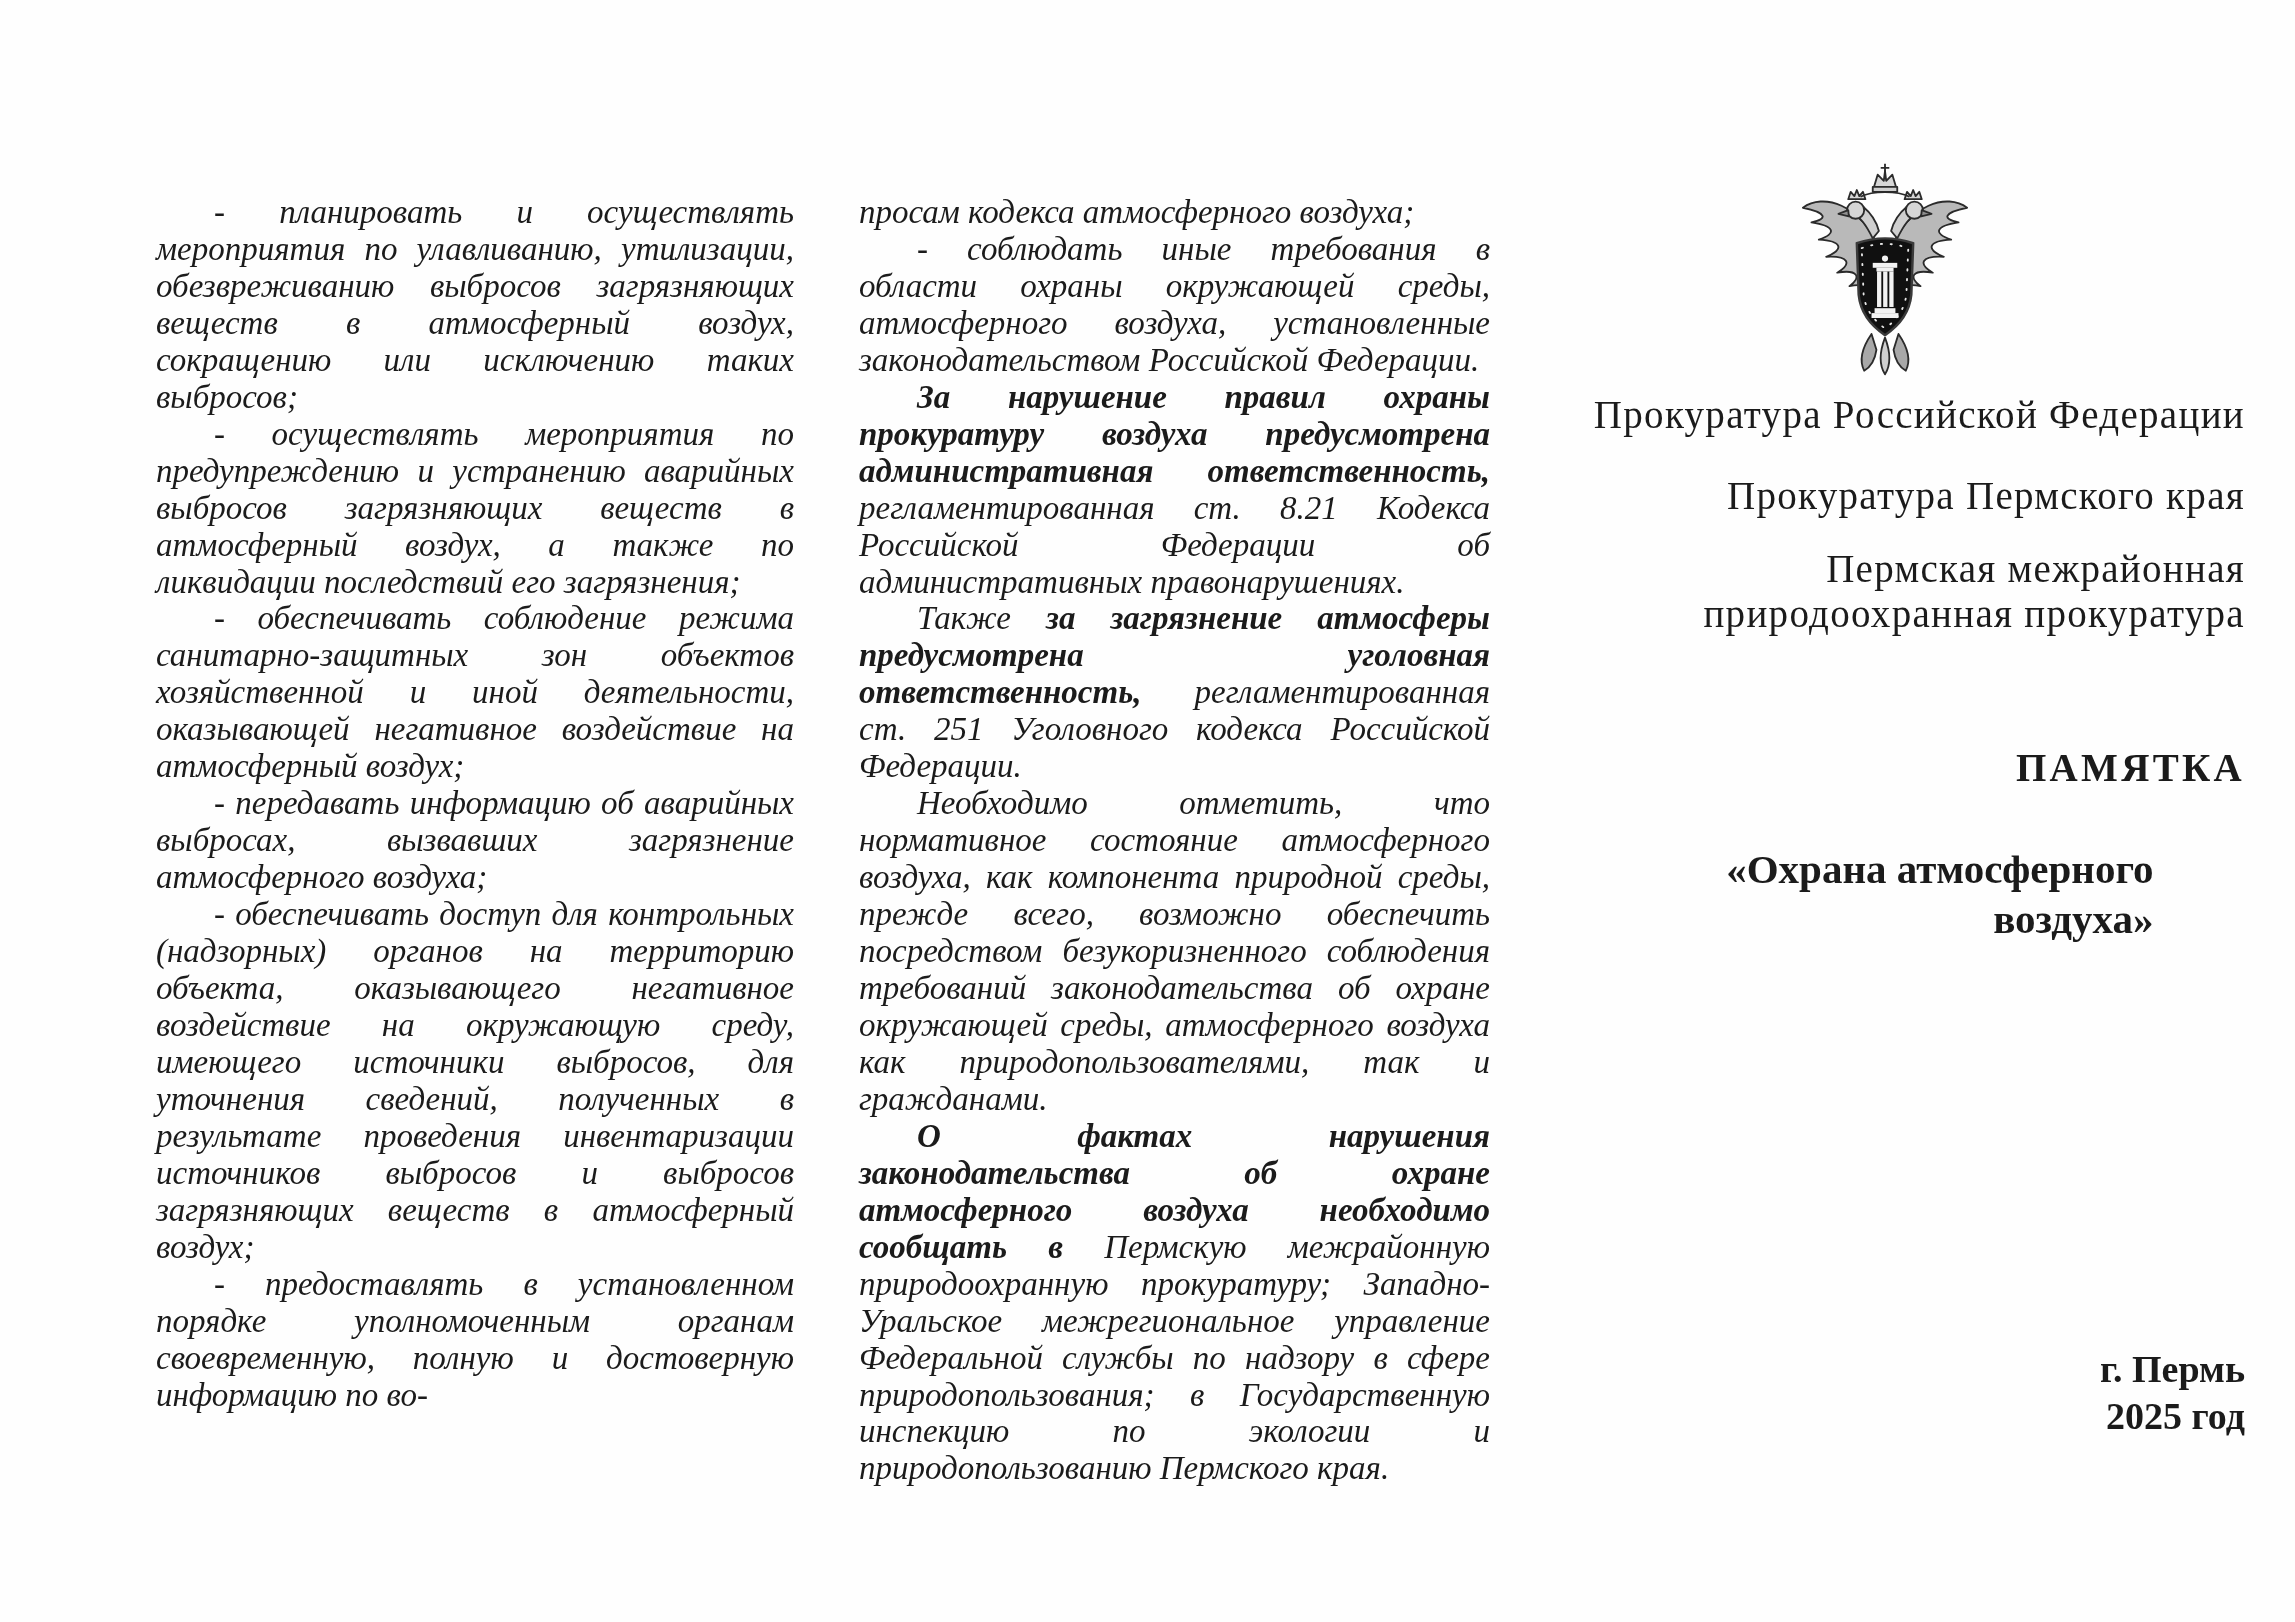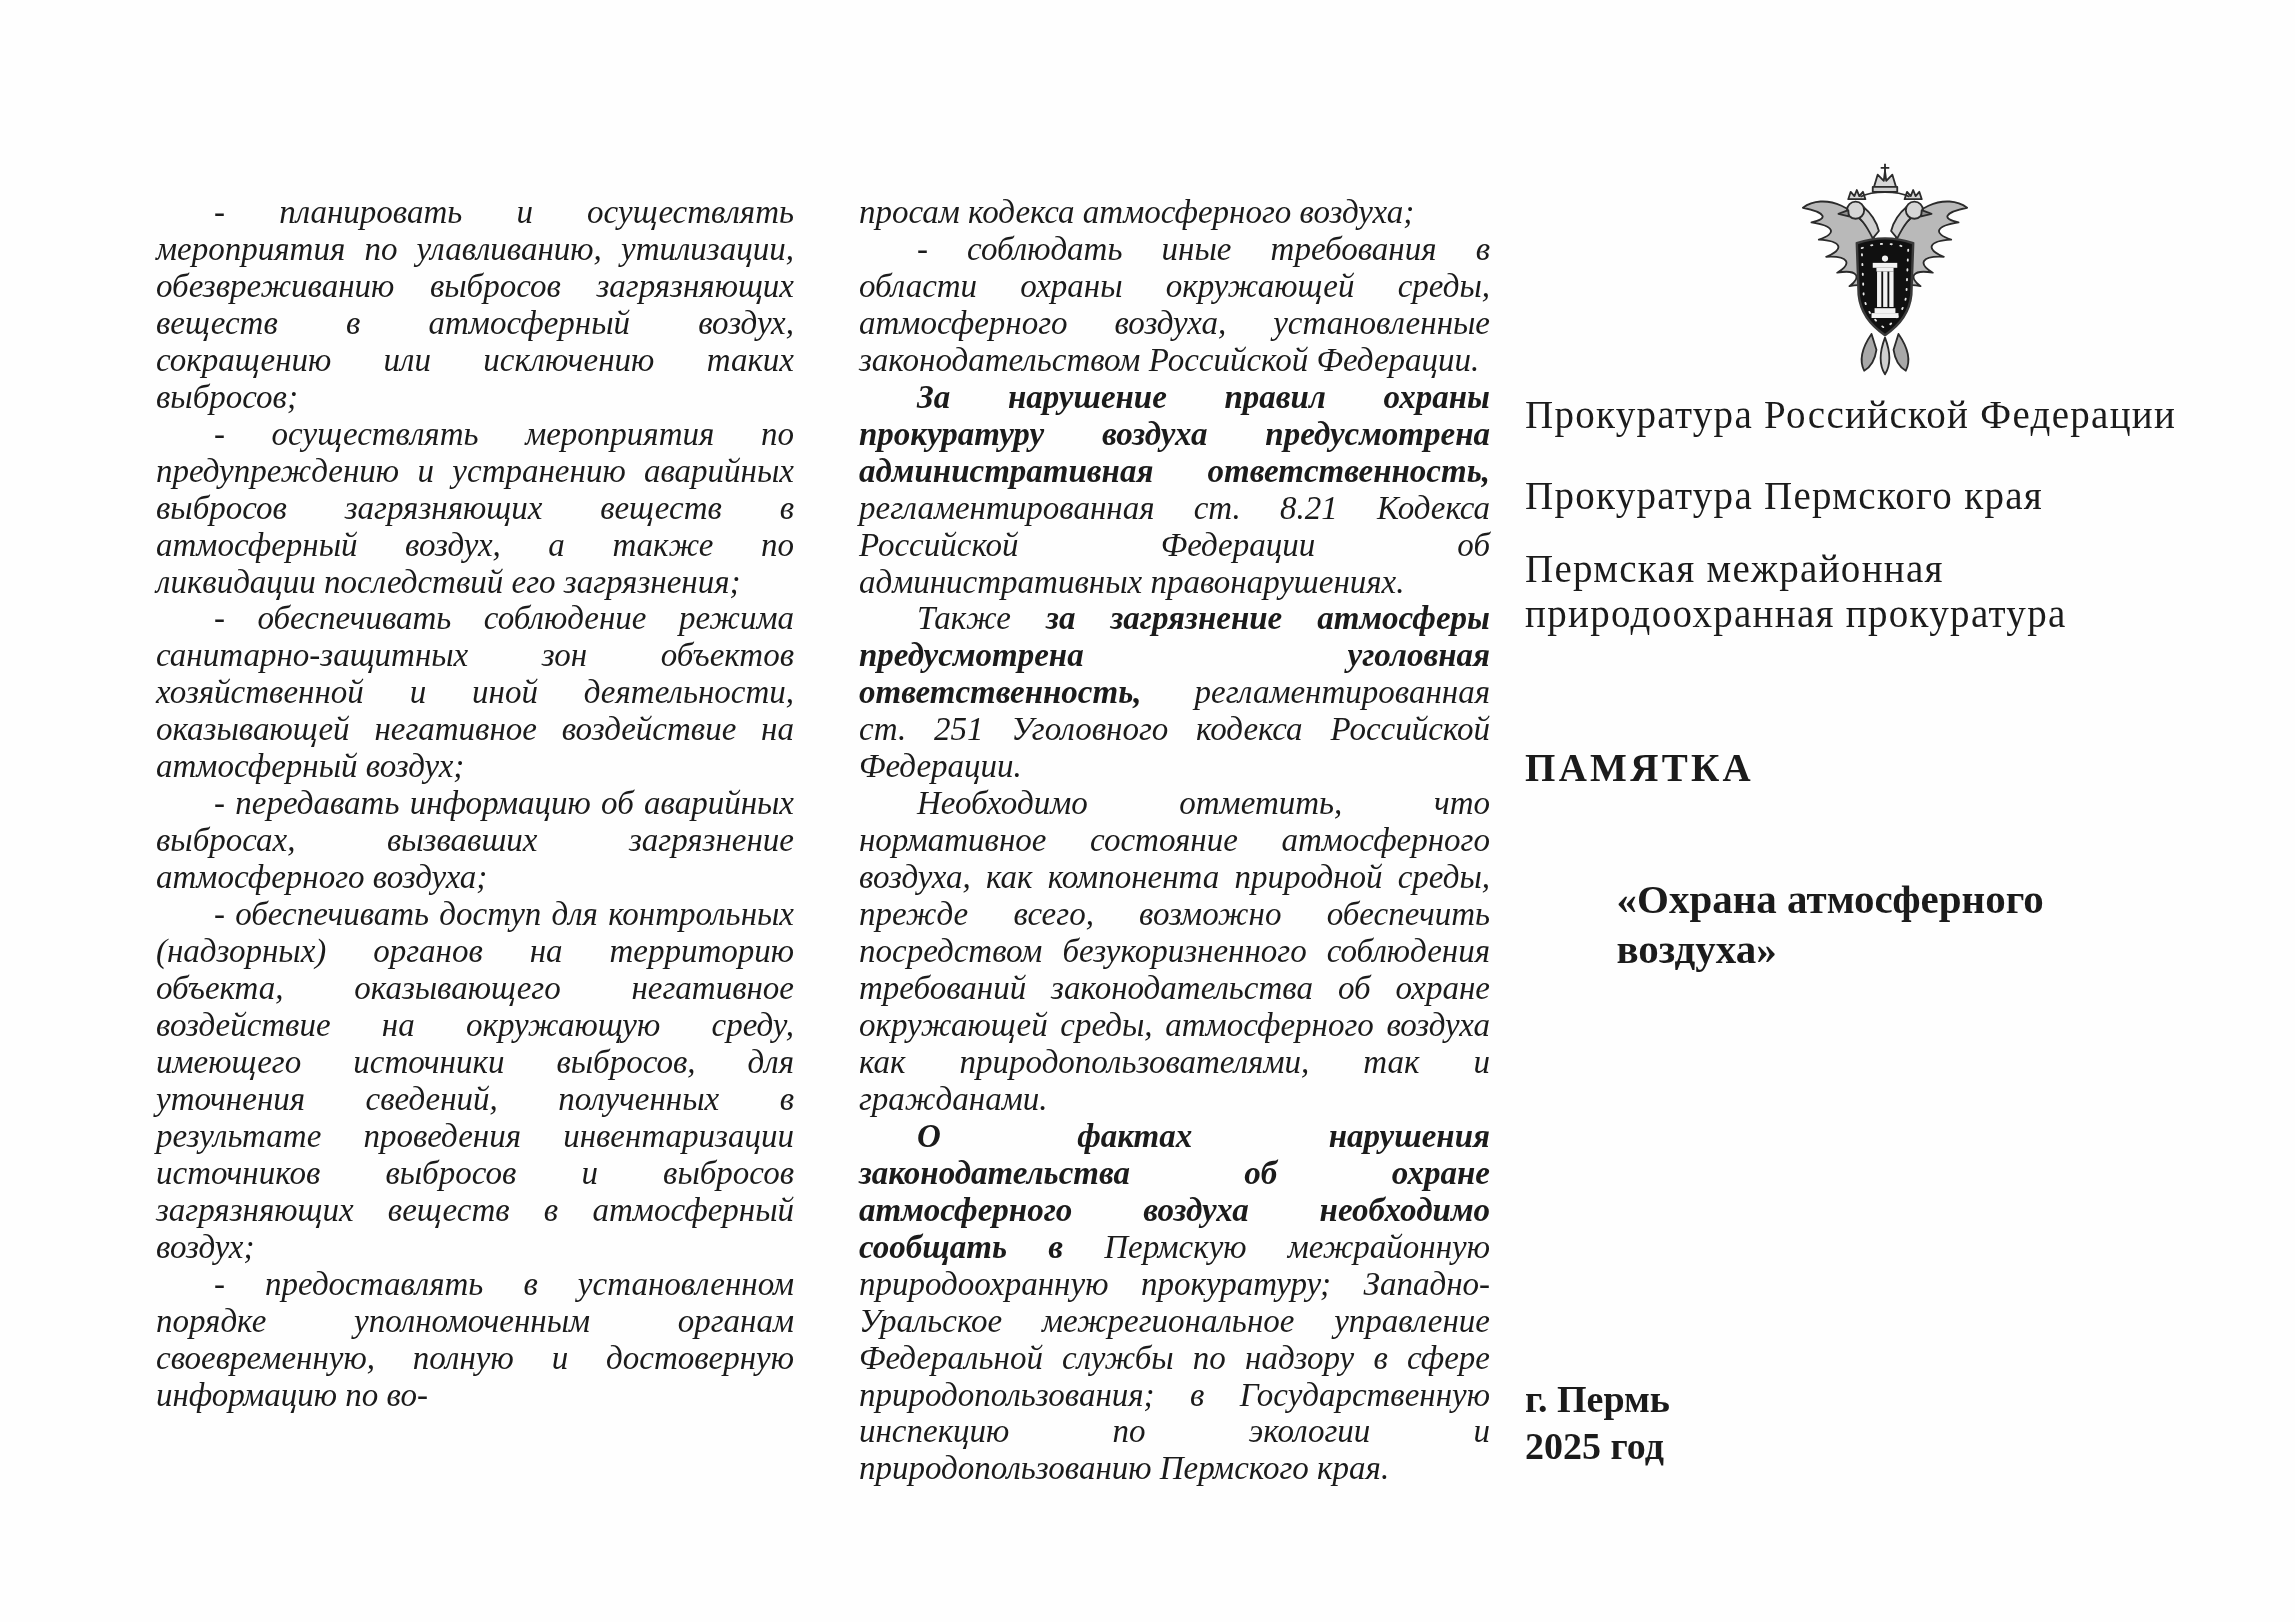"Прокуратура Российской Федерации" .right { text-align: left -> right }
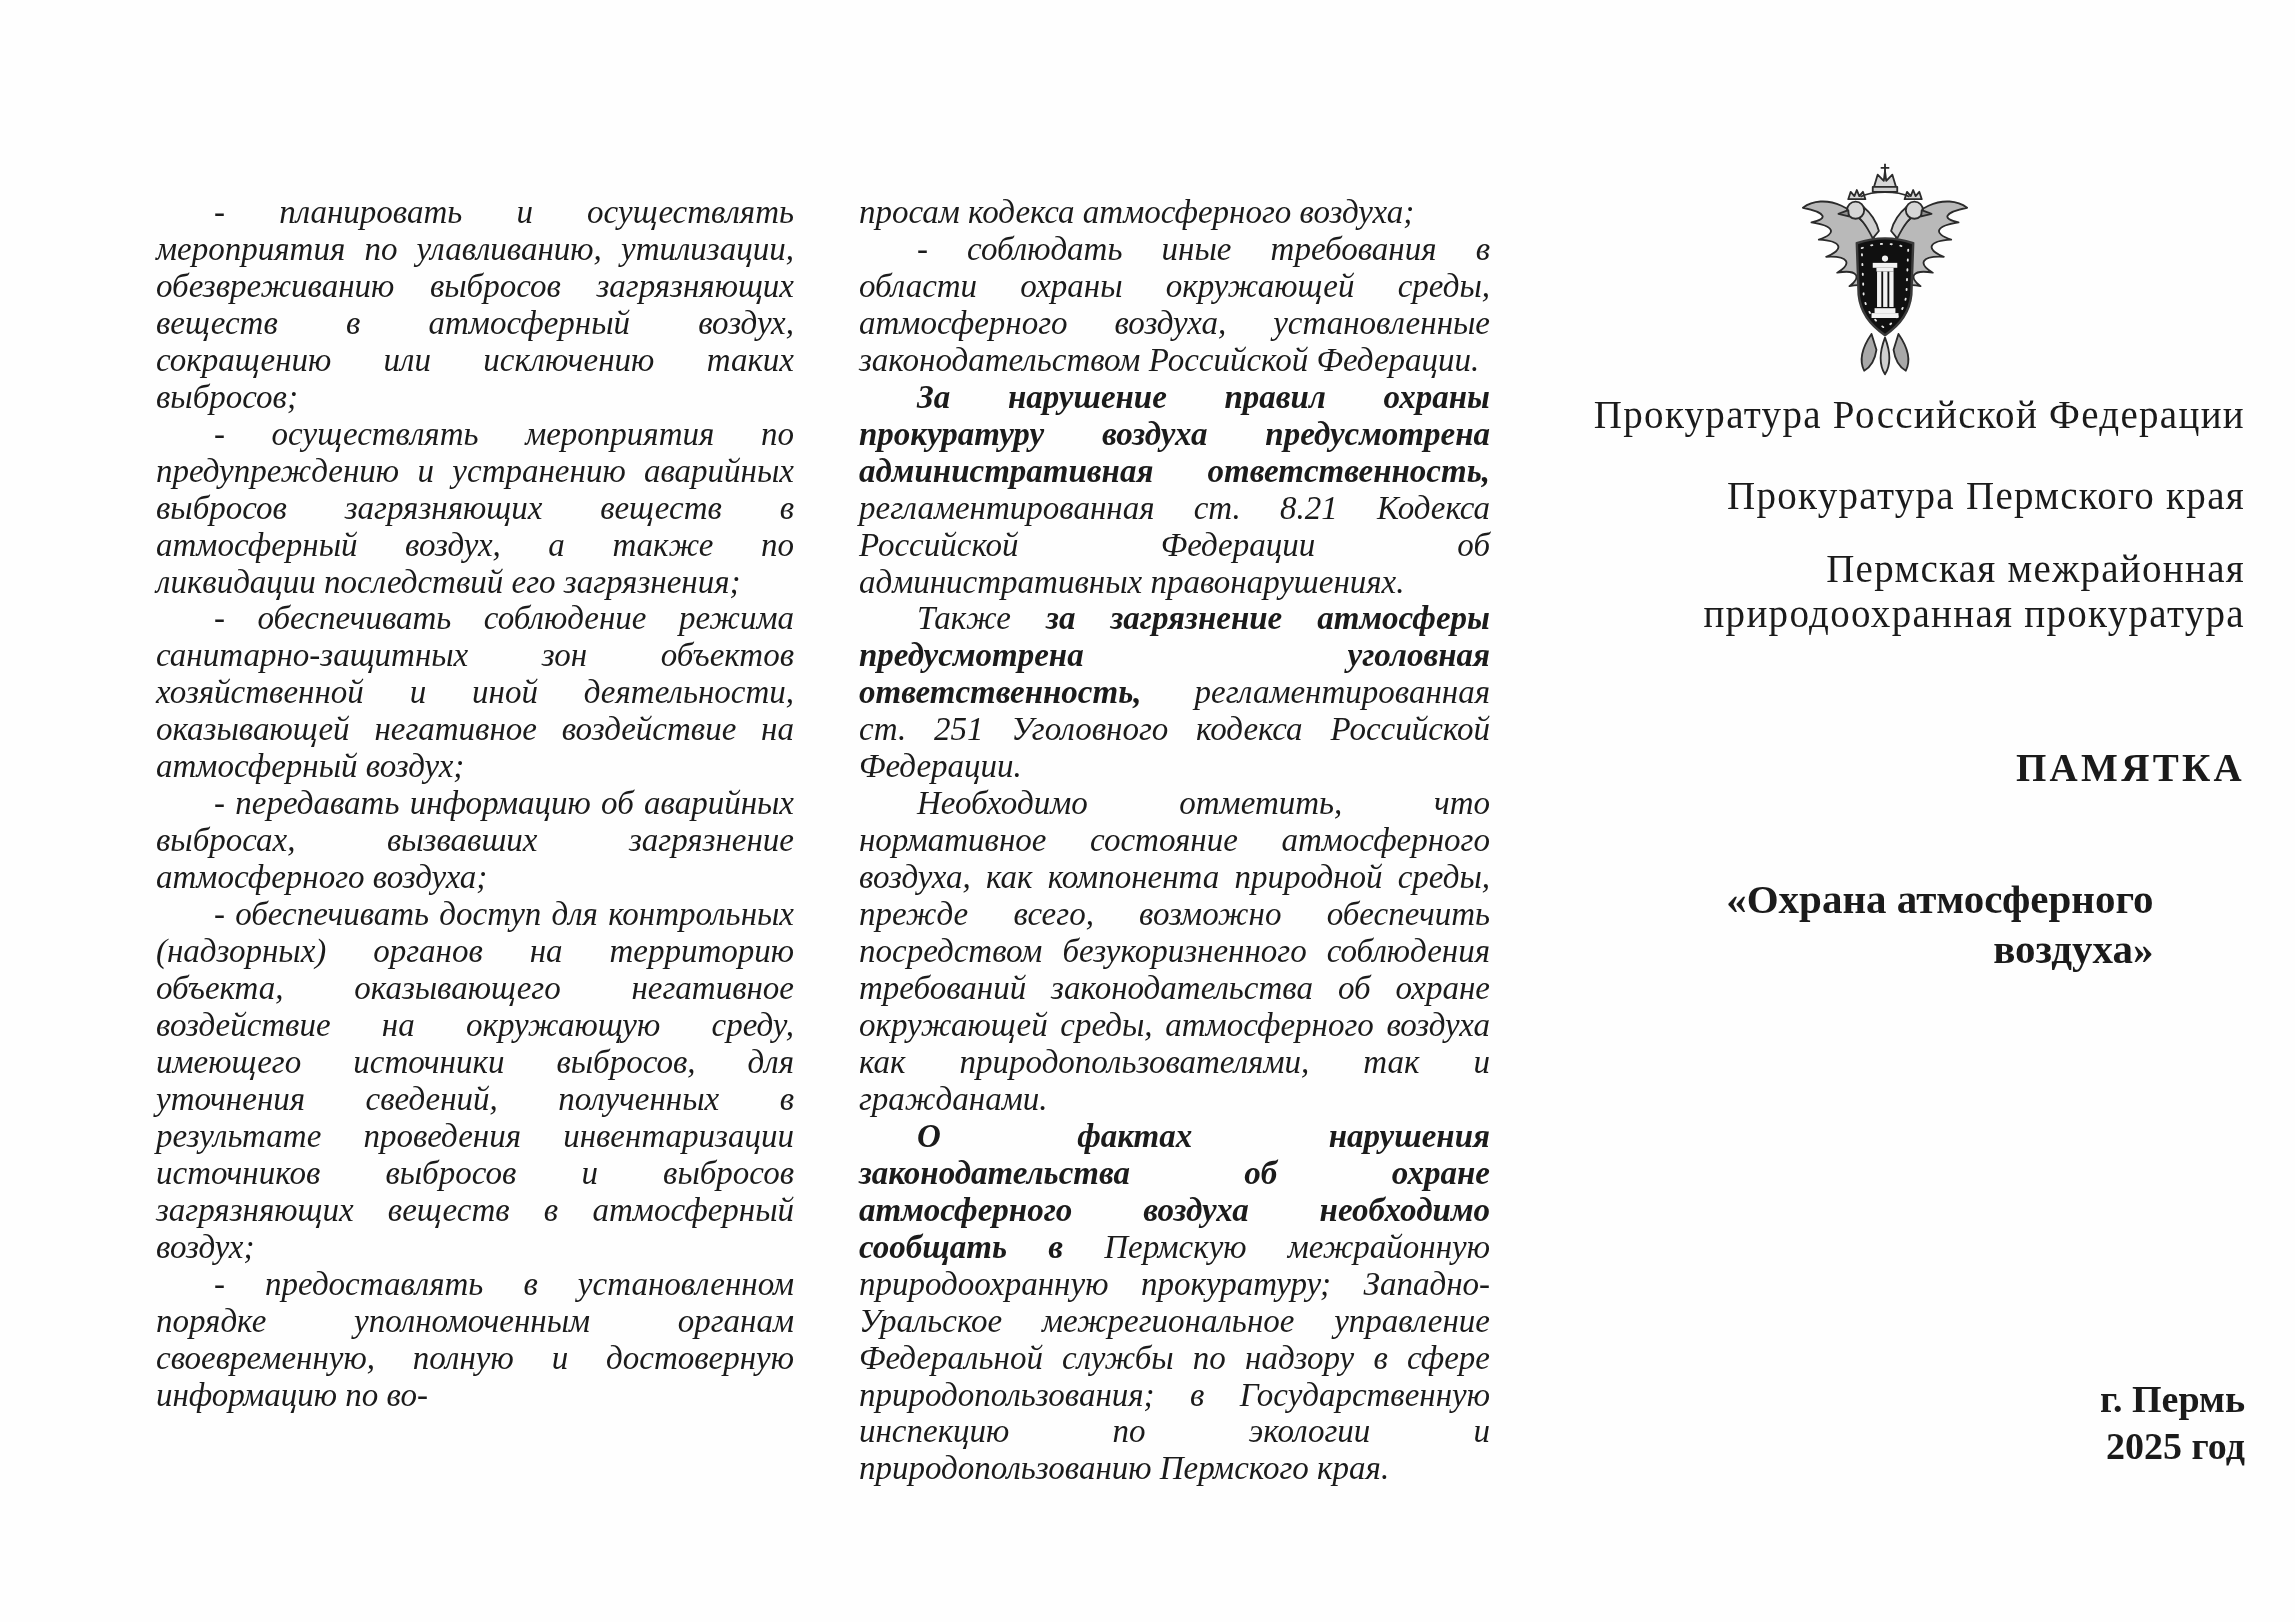"«Охрана атмосферного воздуха»" .memo-subtitle { margin-top: 84px -> 54px }
